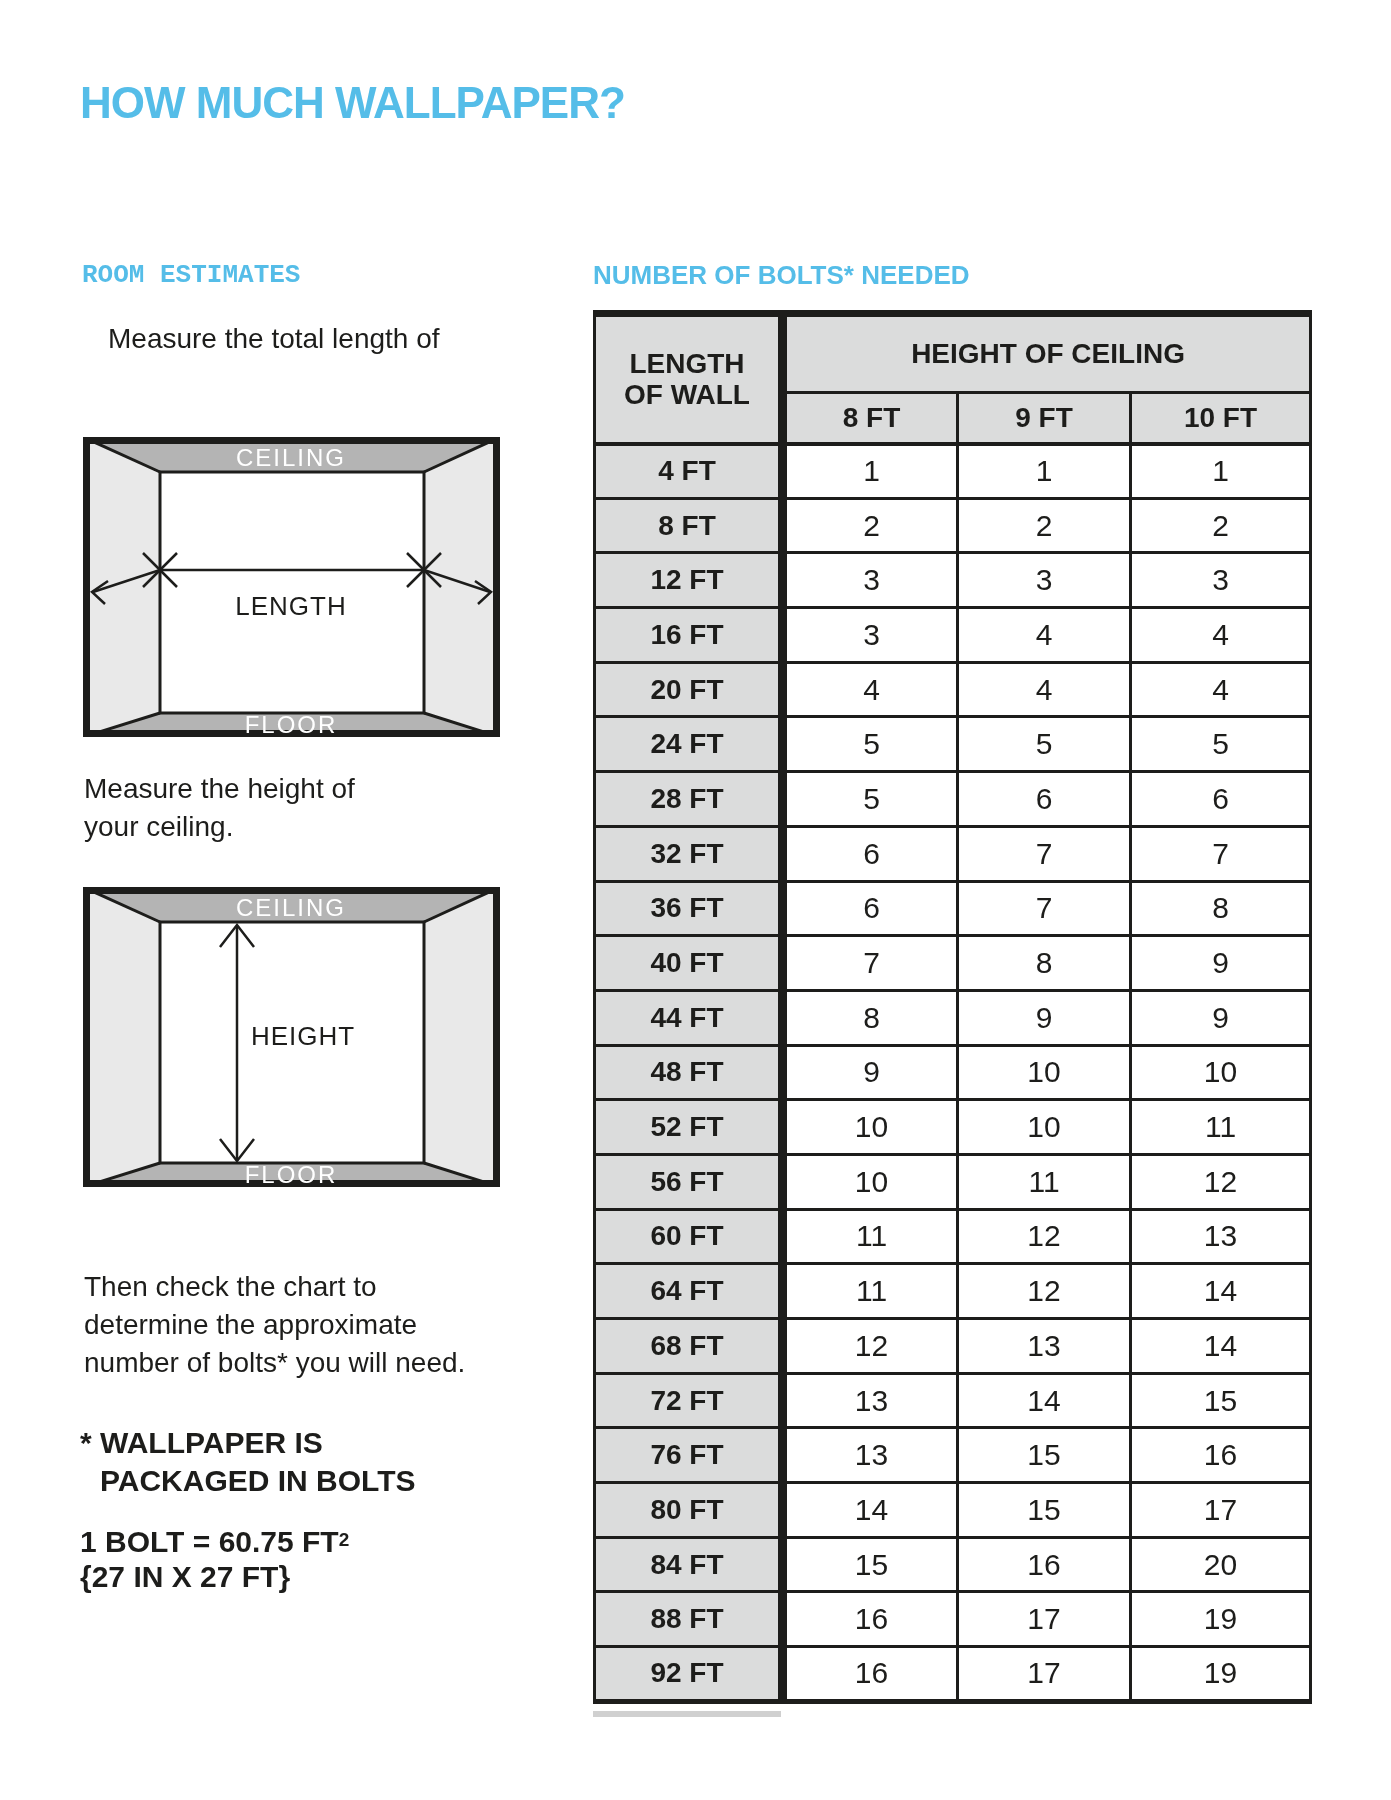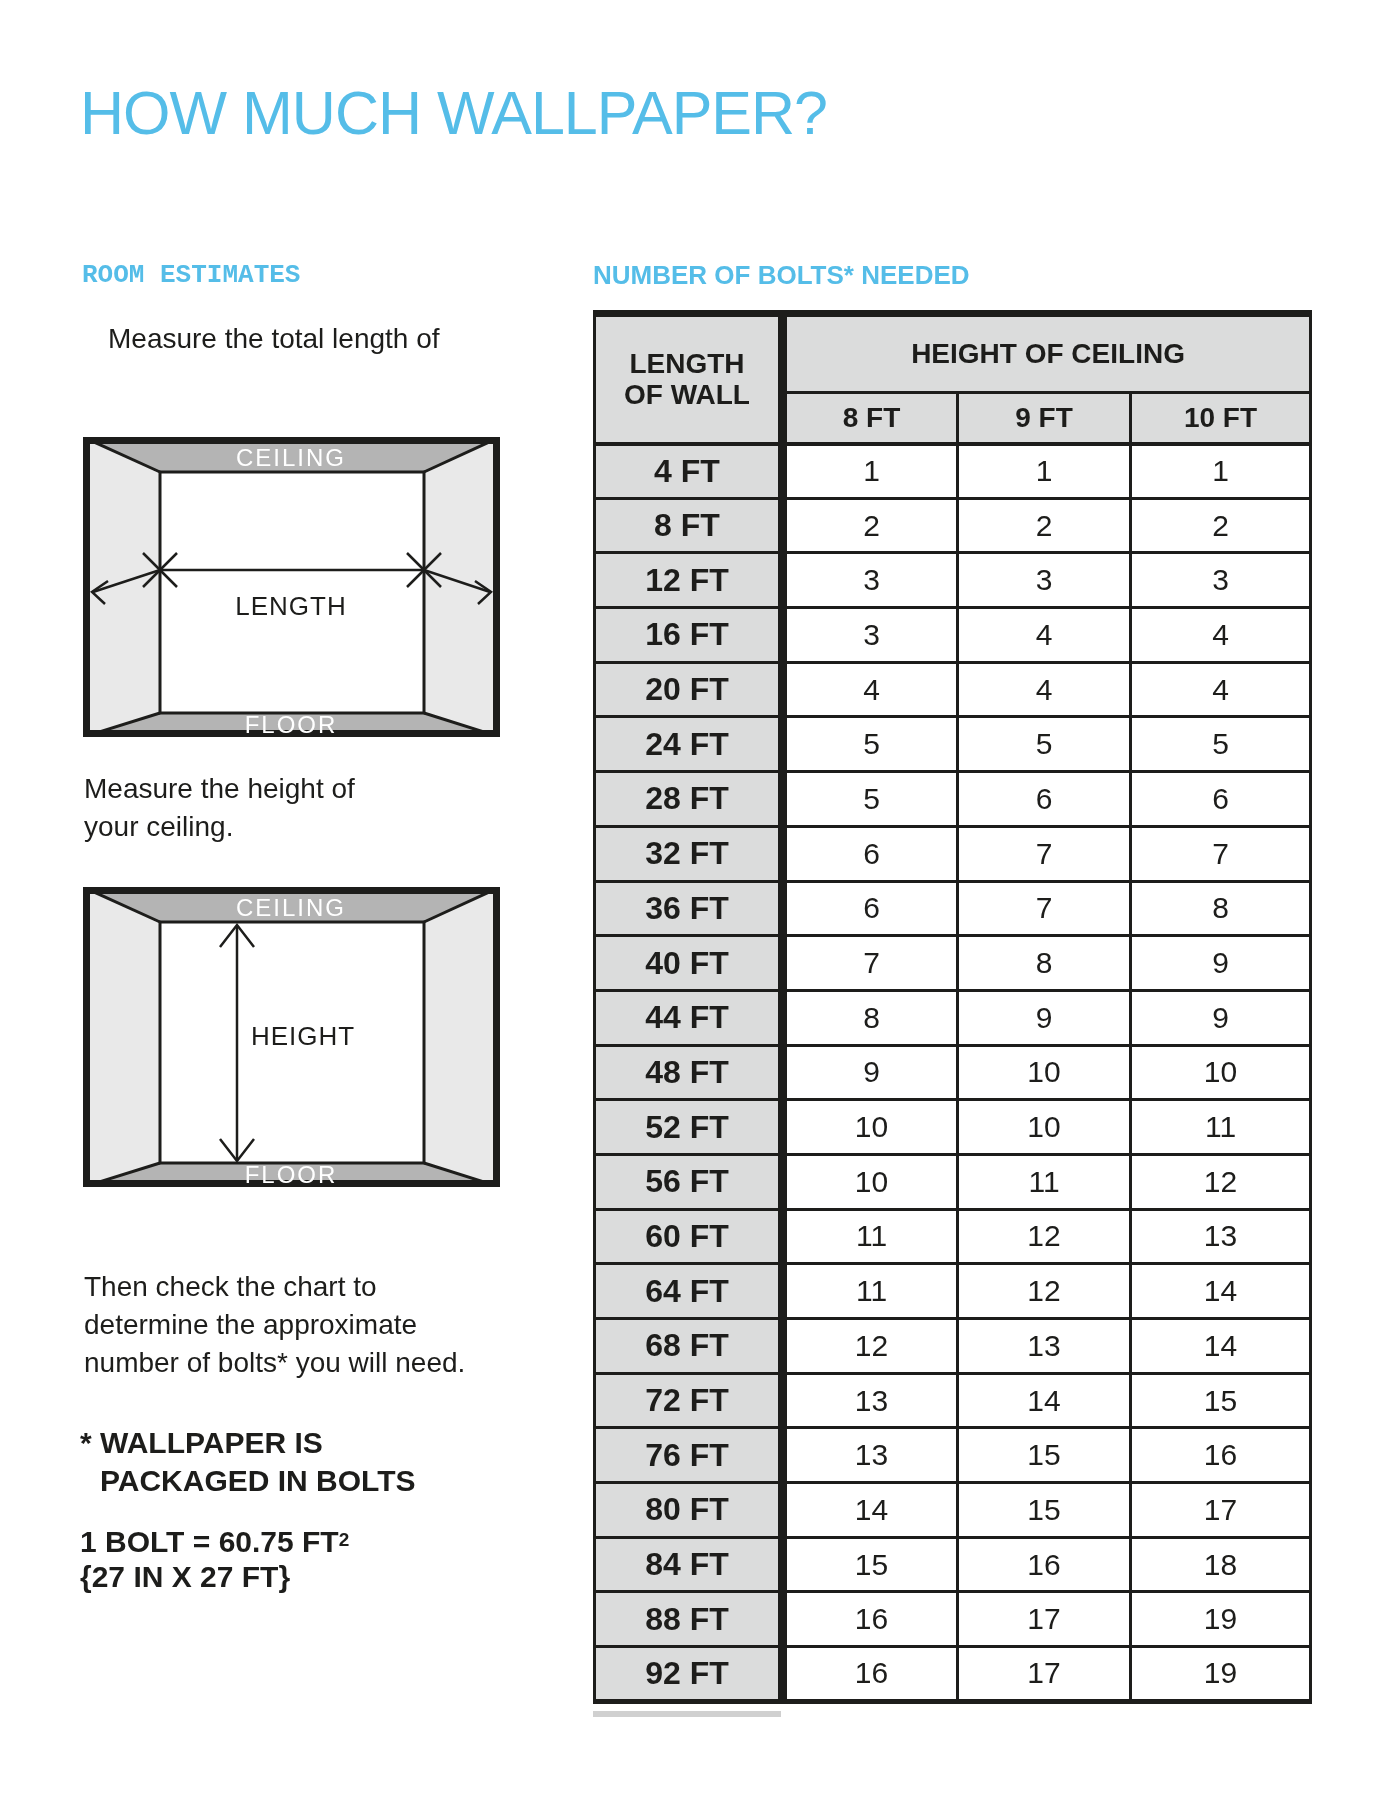"HOW MUCH WALLPAPER?" .page-title { font-size: 61px -> 44px; font-weight: normal -> bold }
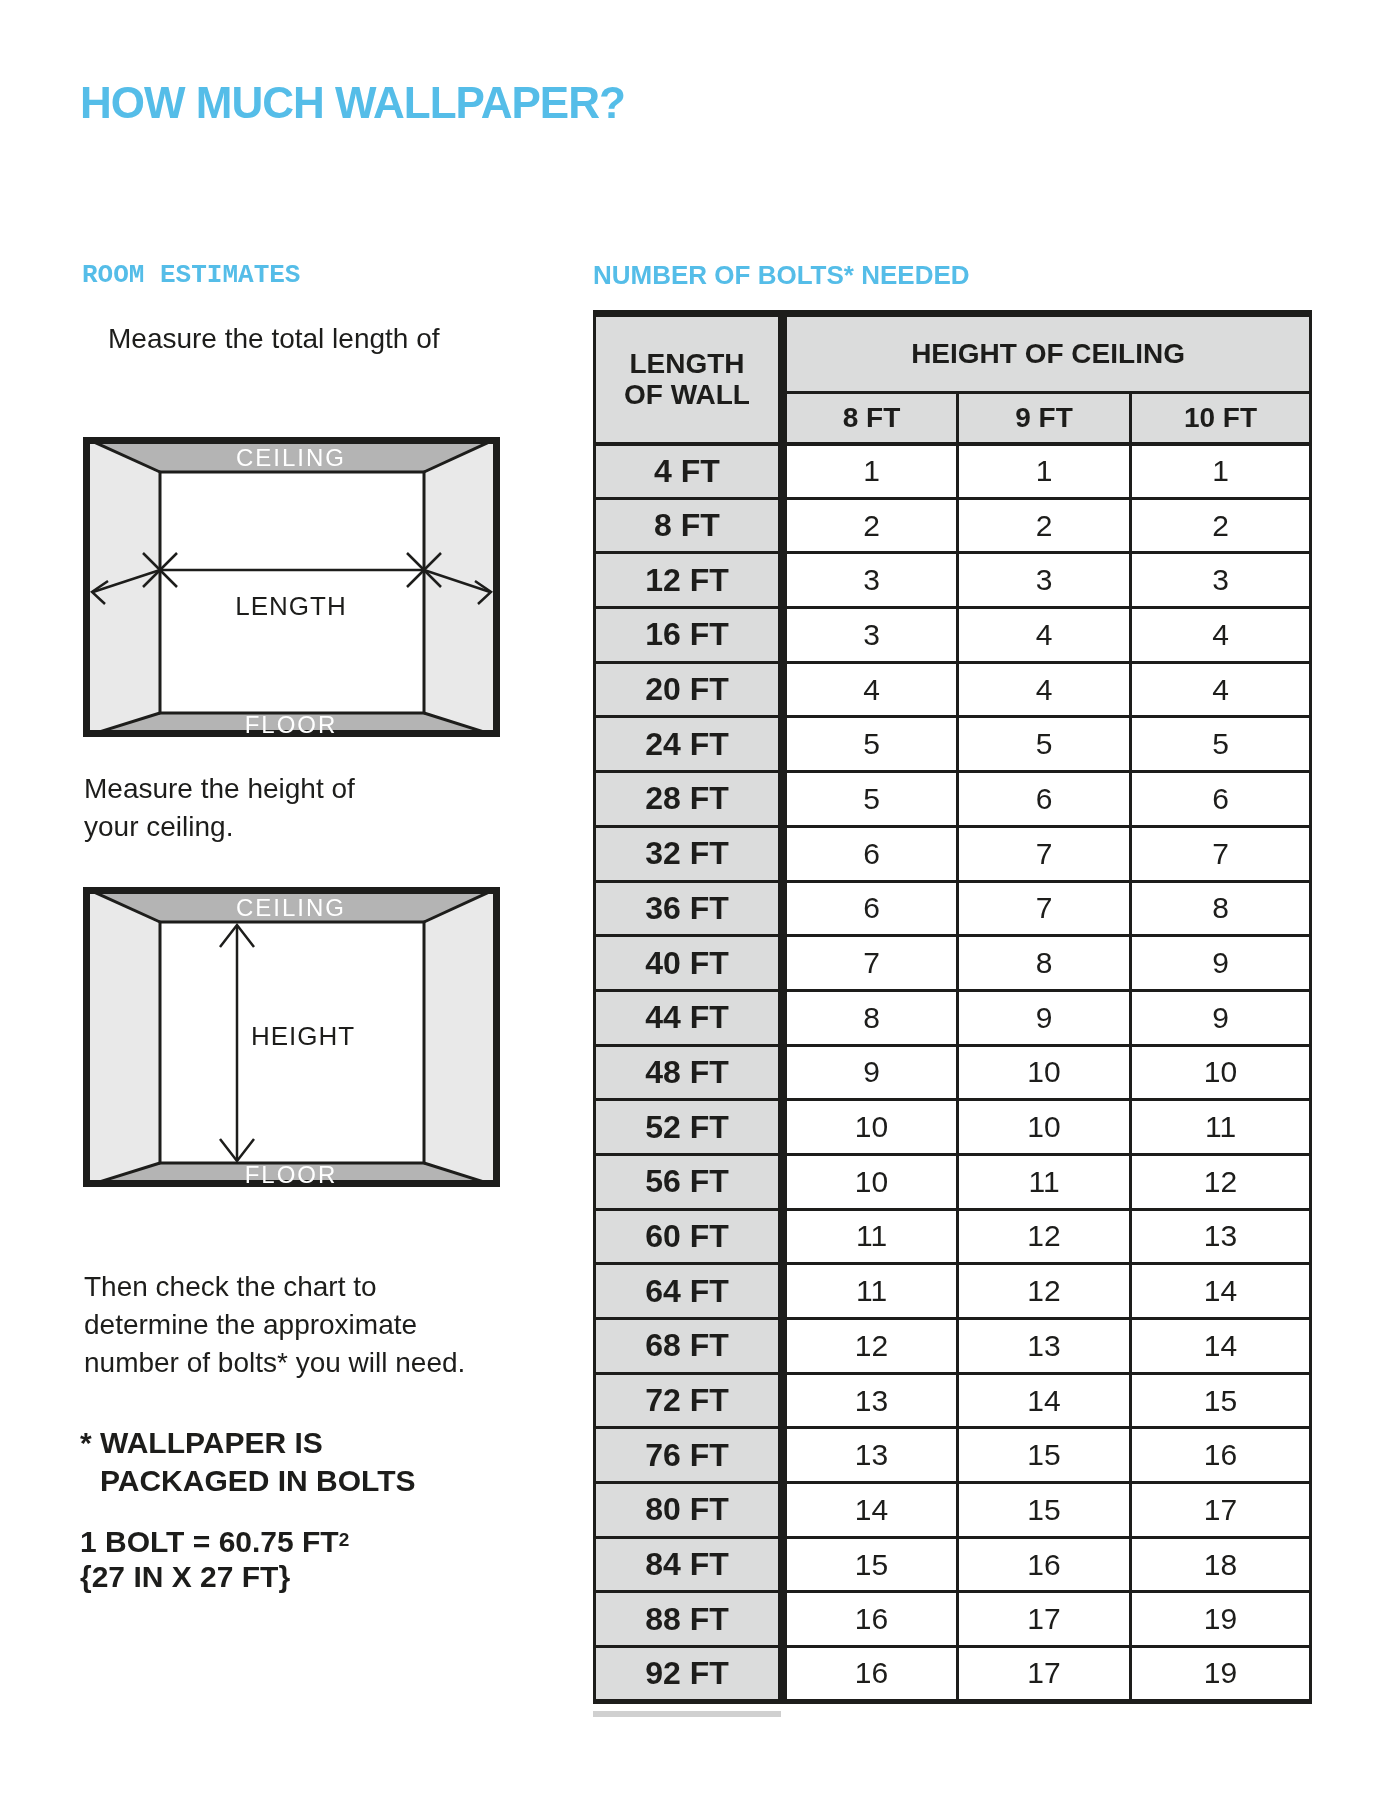"4 FT" .bolts-table td.rowlabel { font-size: 32px -> 28px }
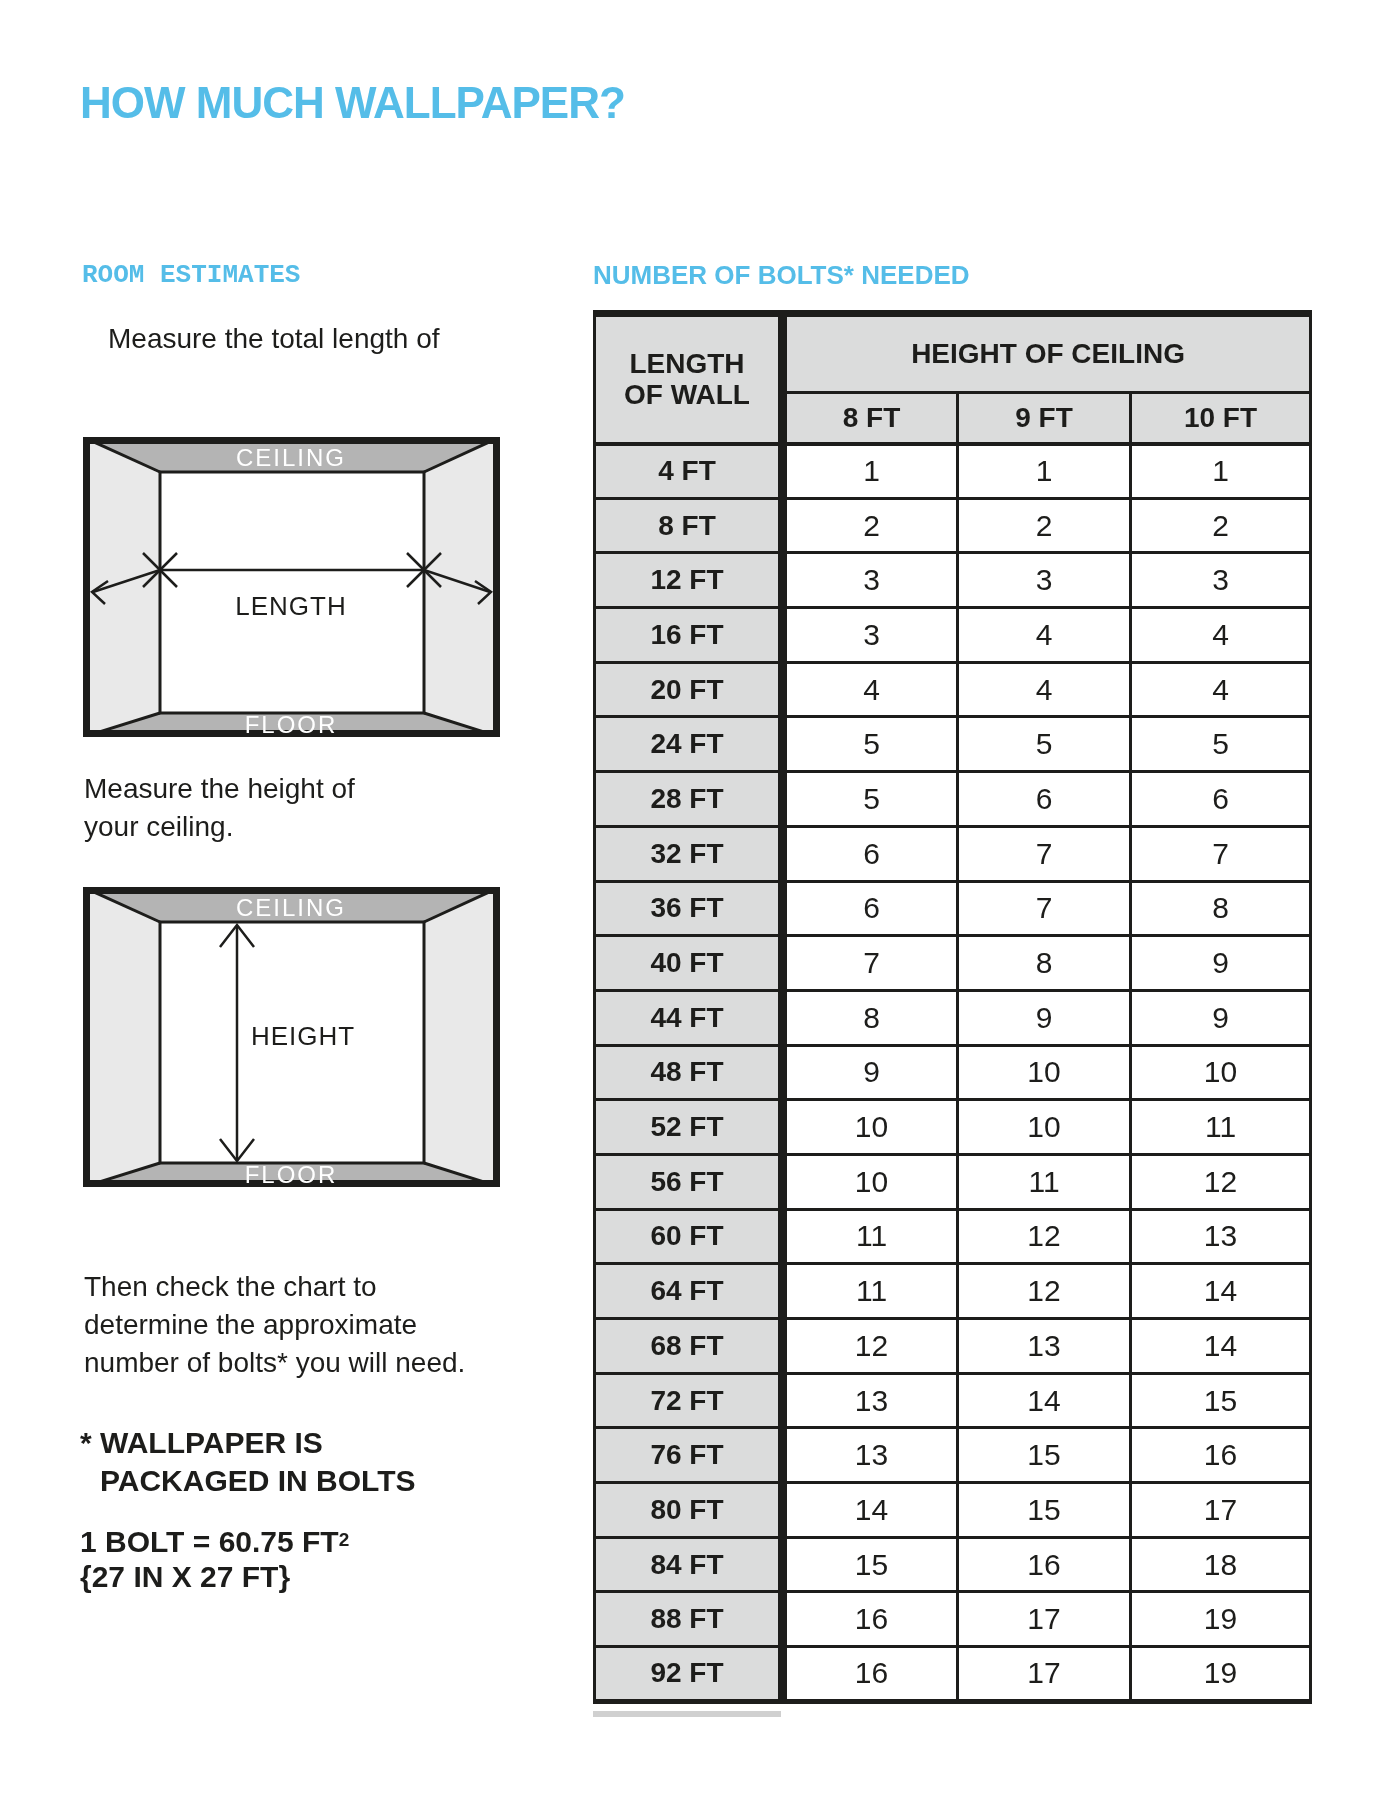"18" td.val { text: 18 -> 20 }
